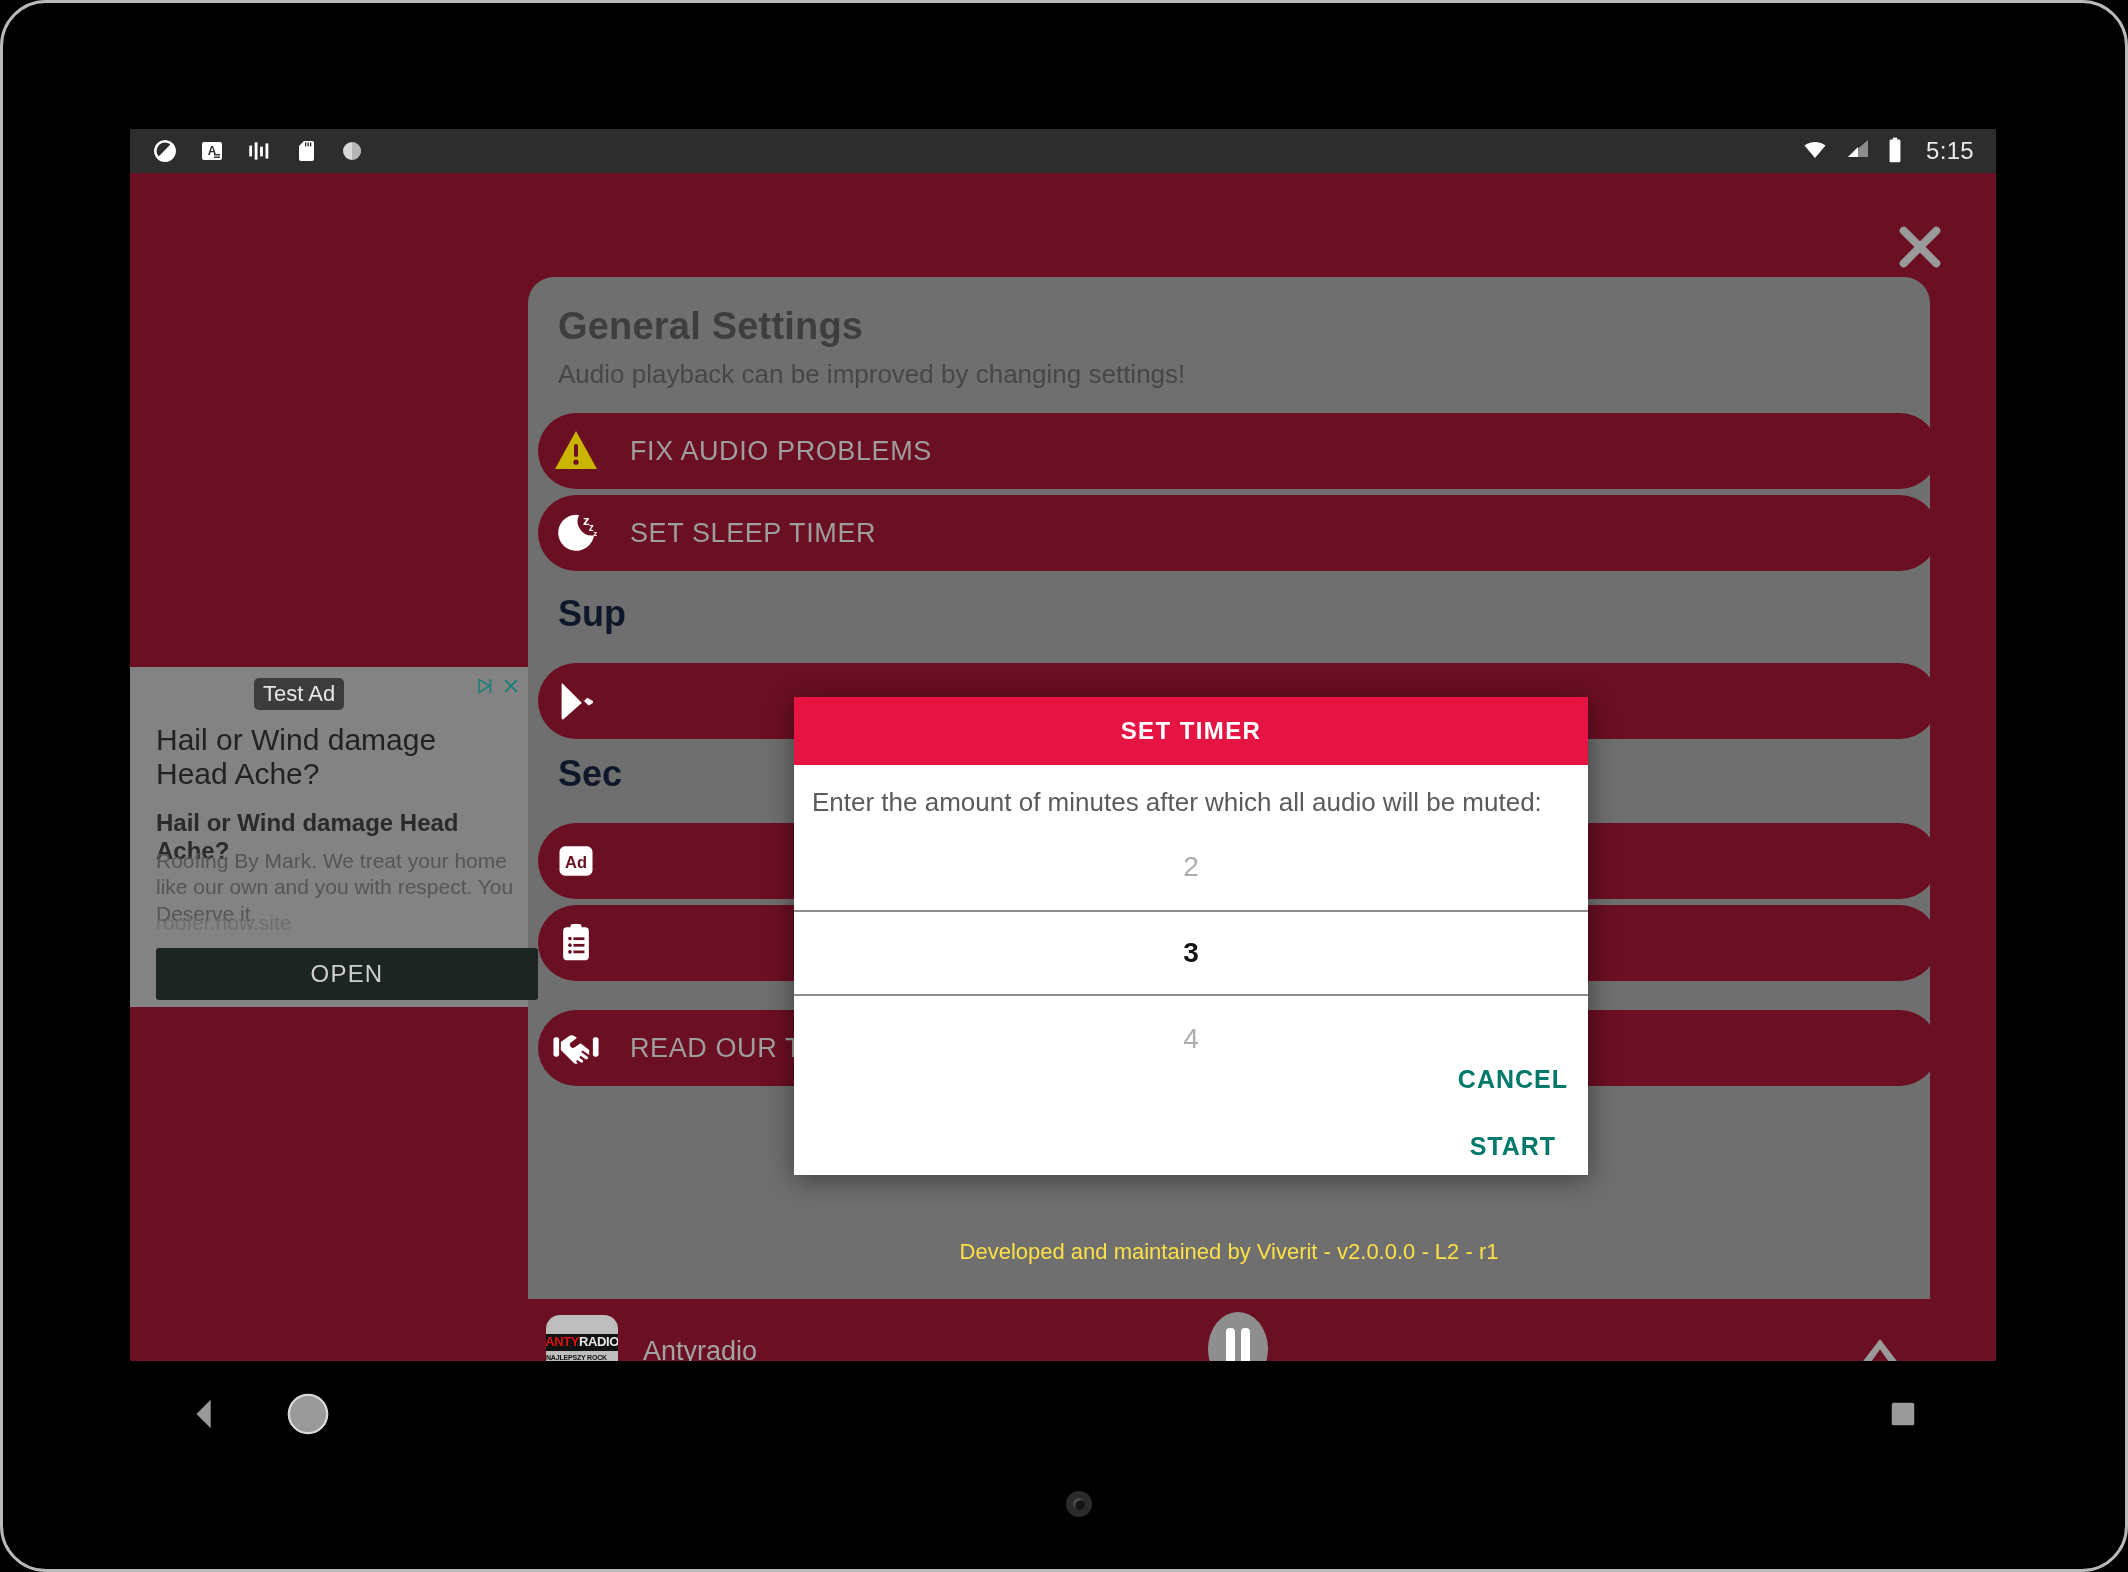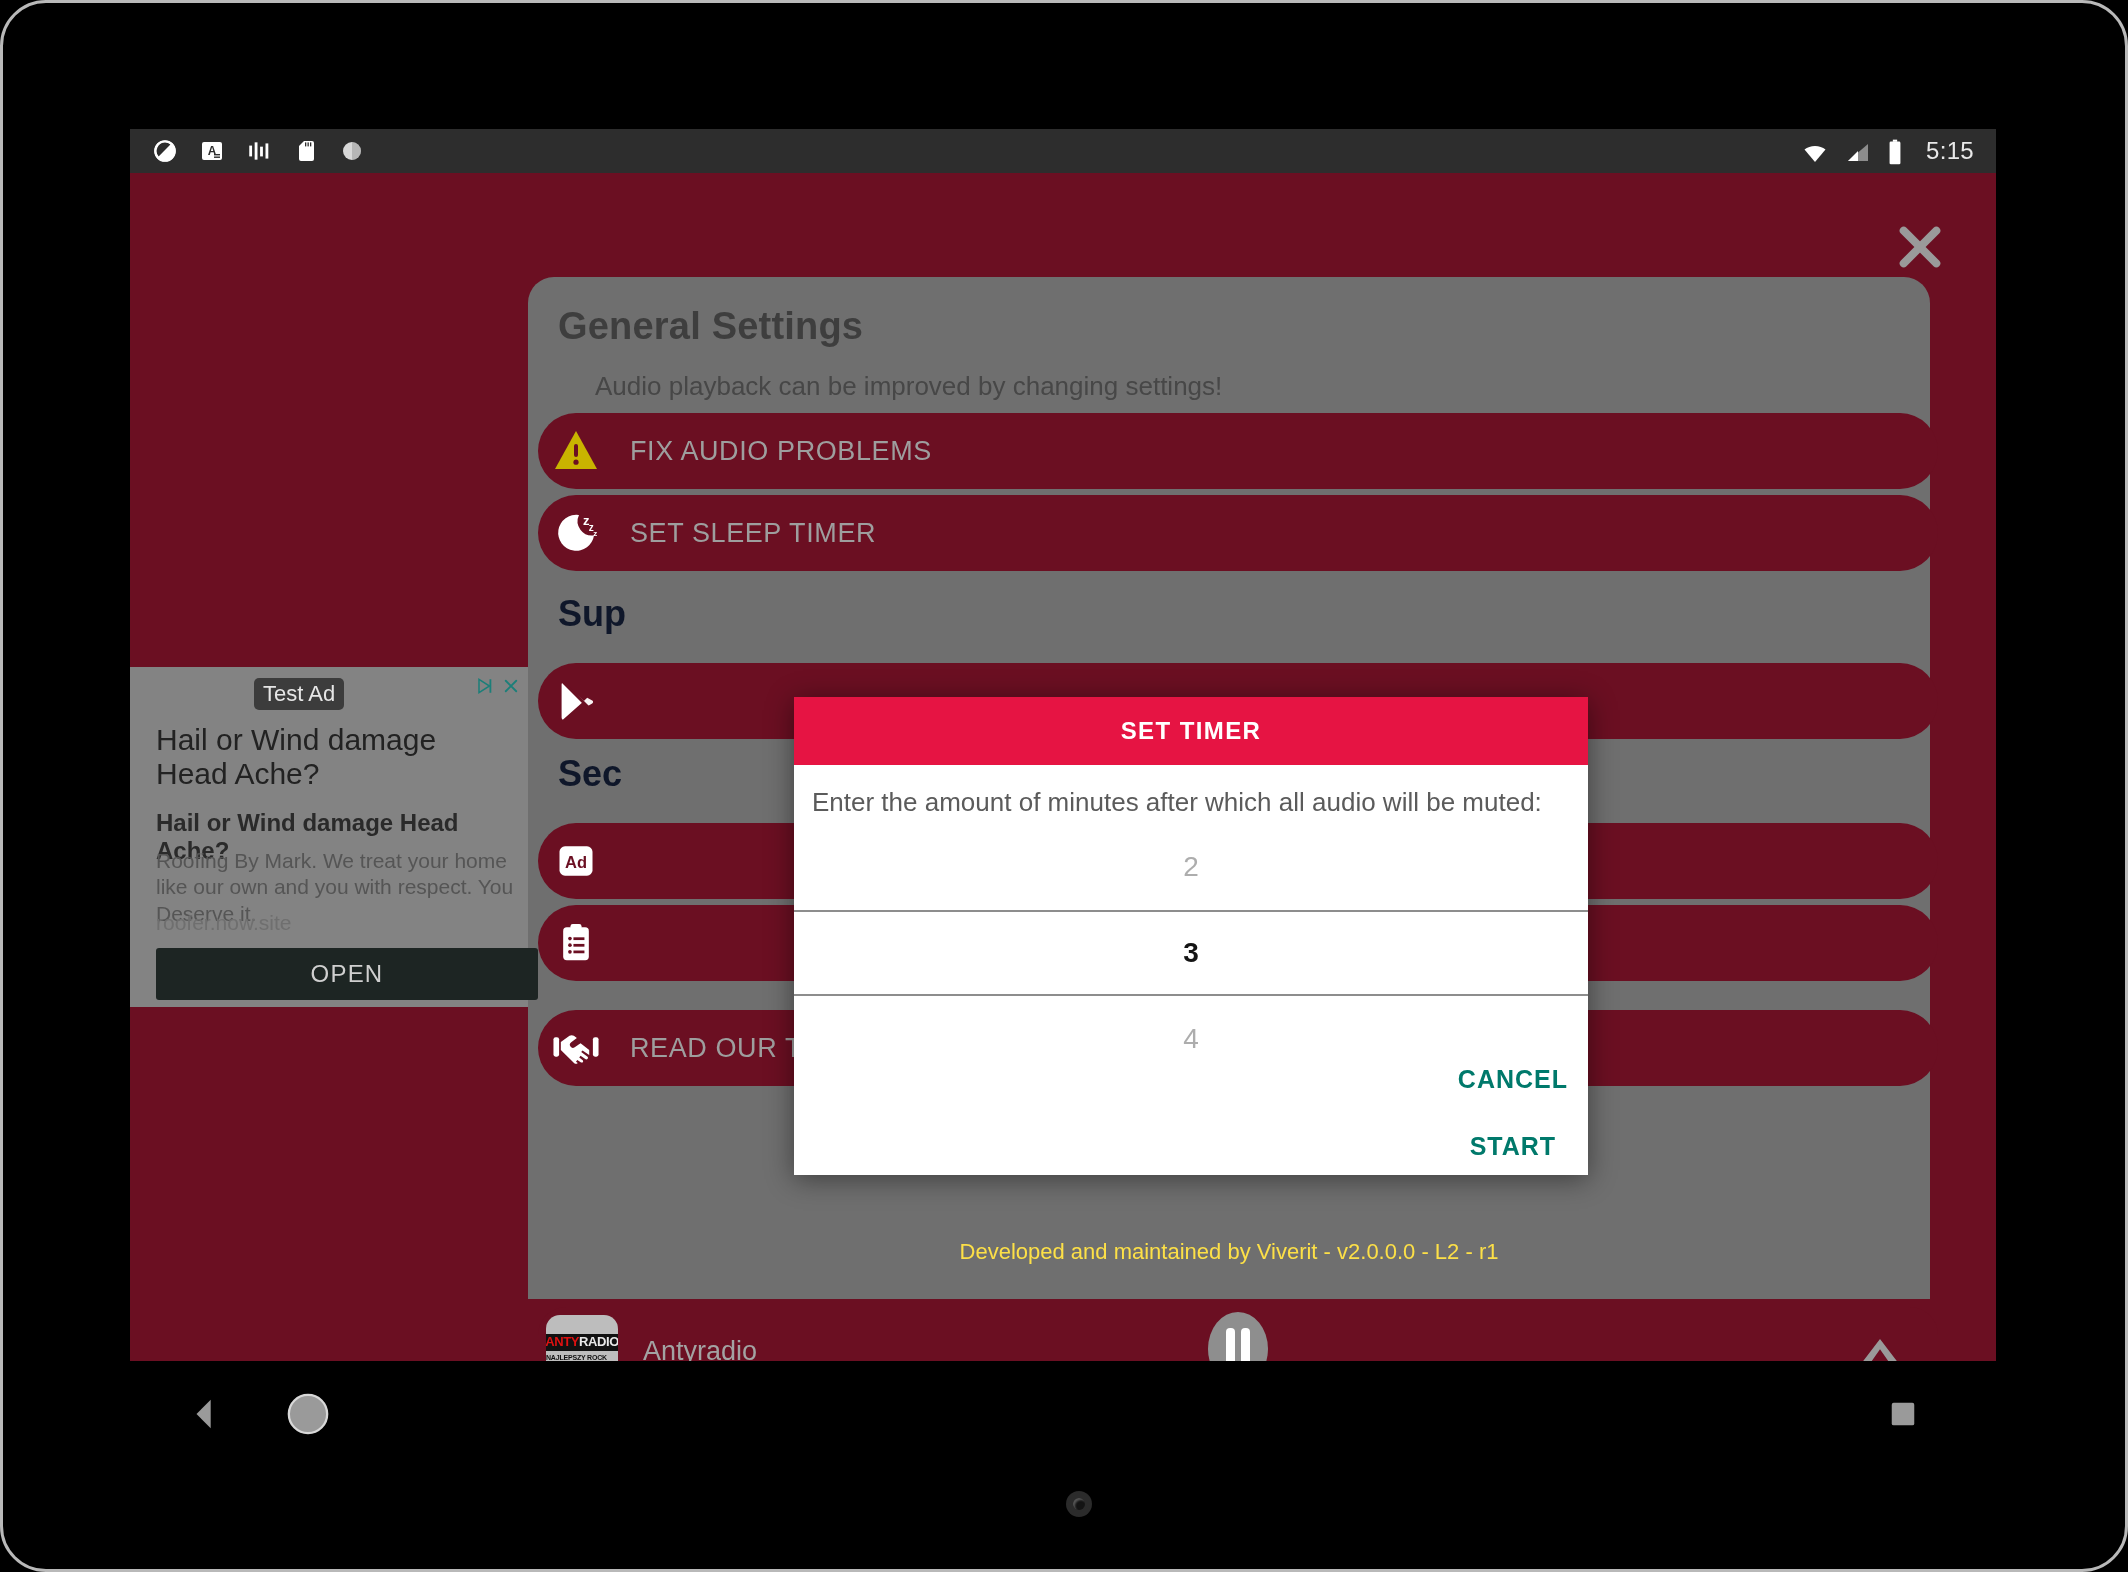"5:15" .sb-right { align-items: flex-end -> flex-start }
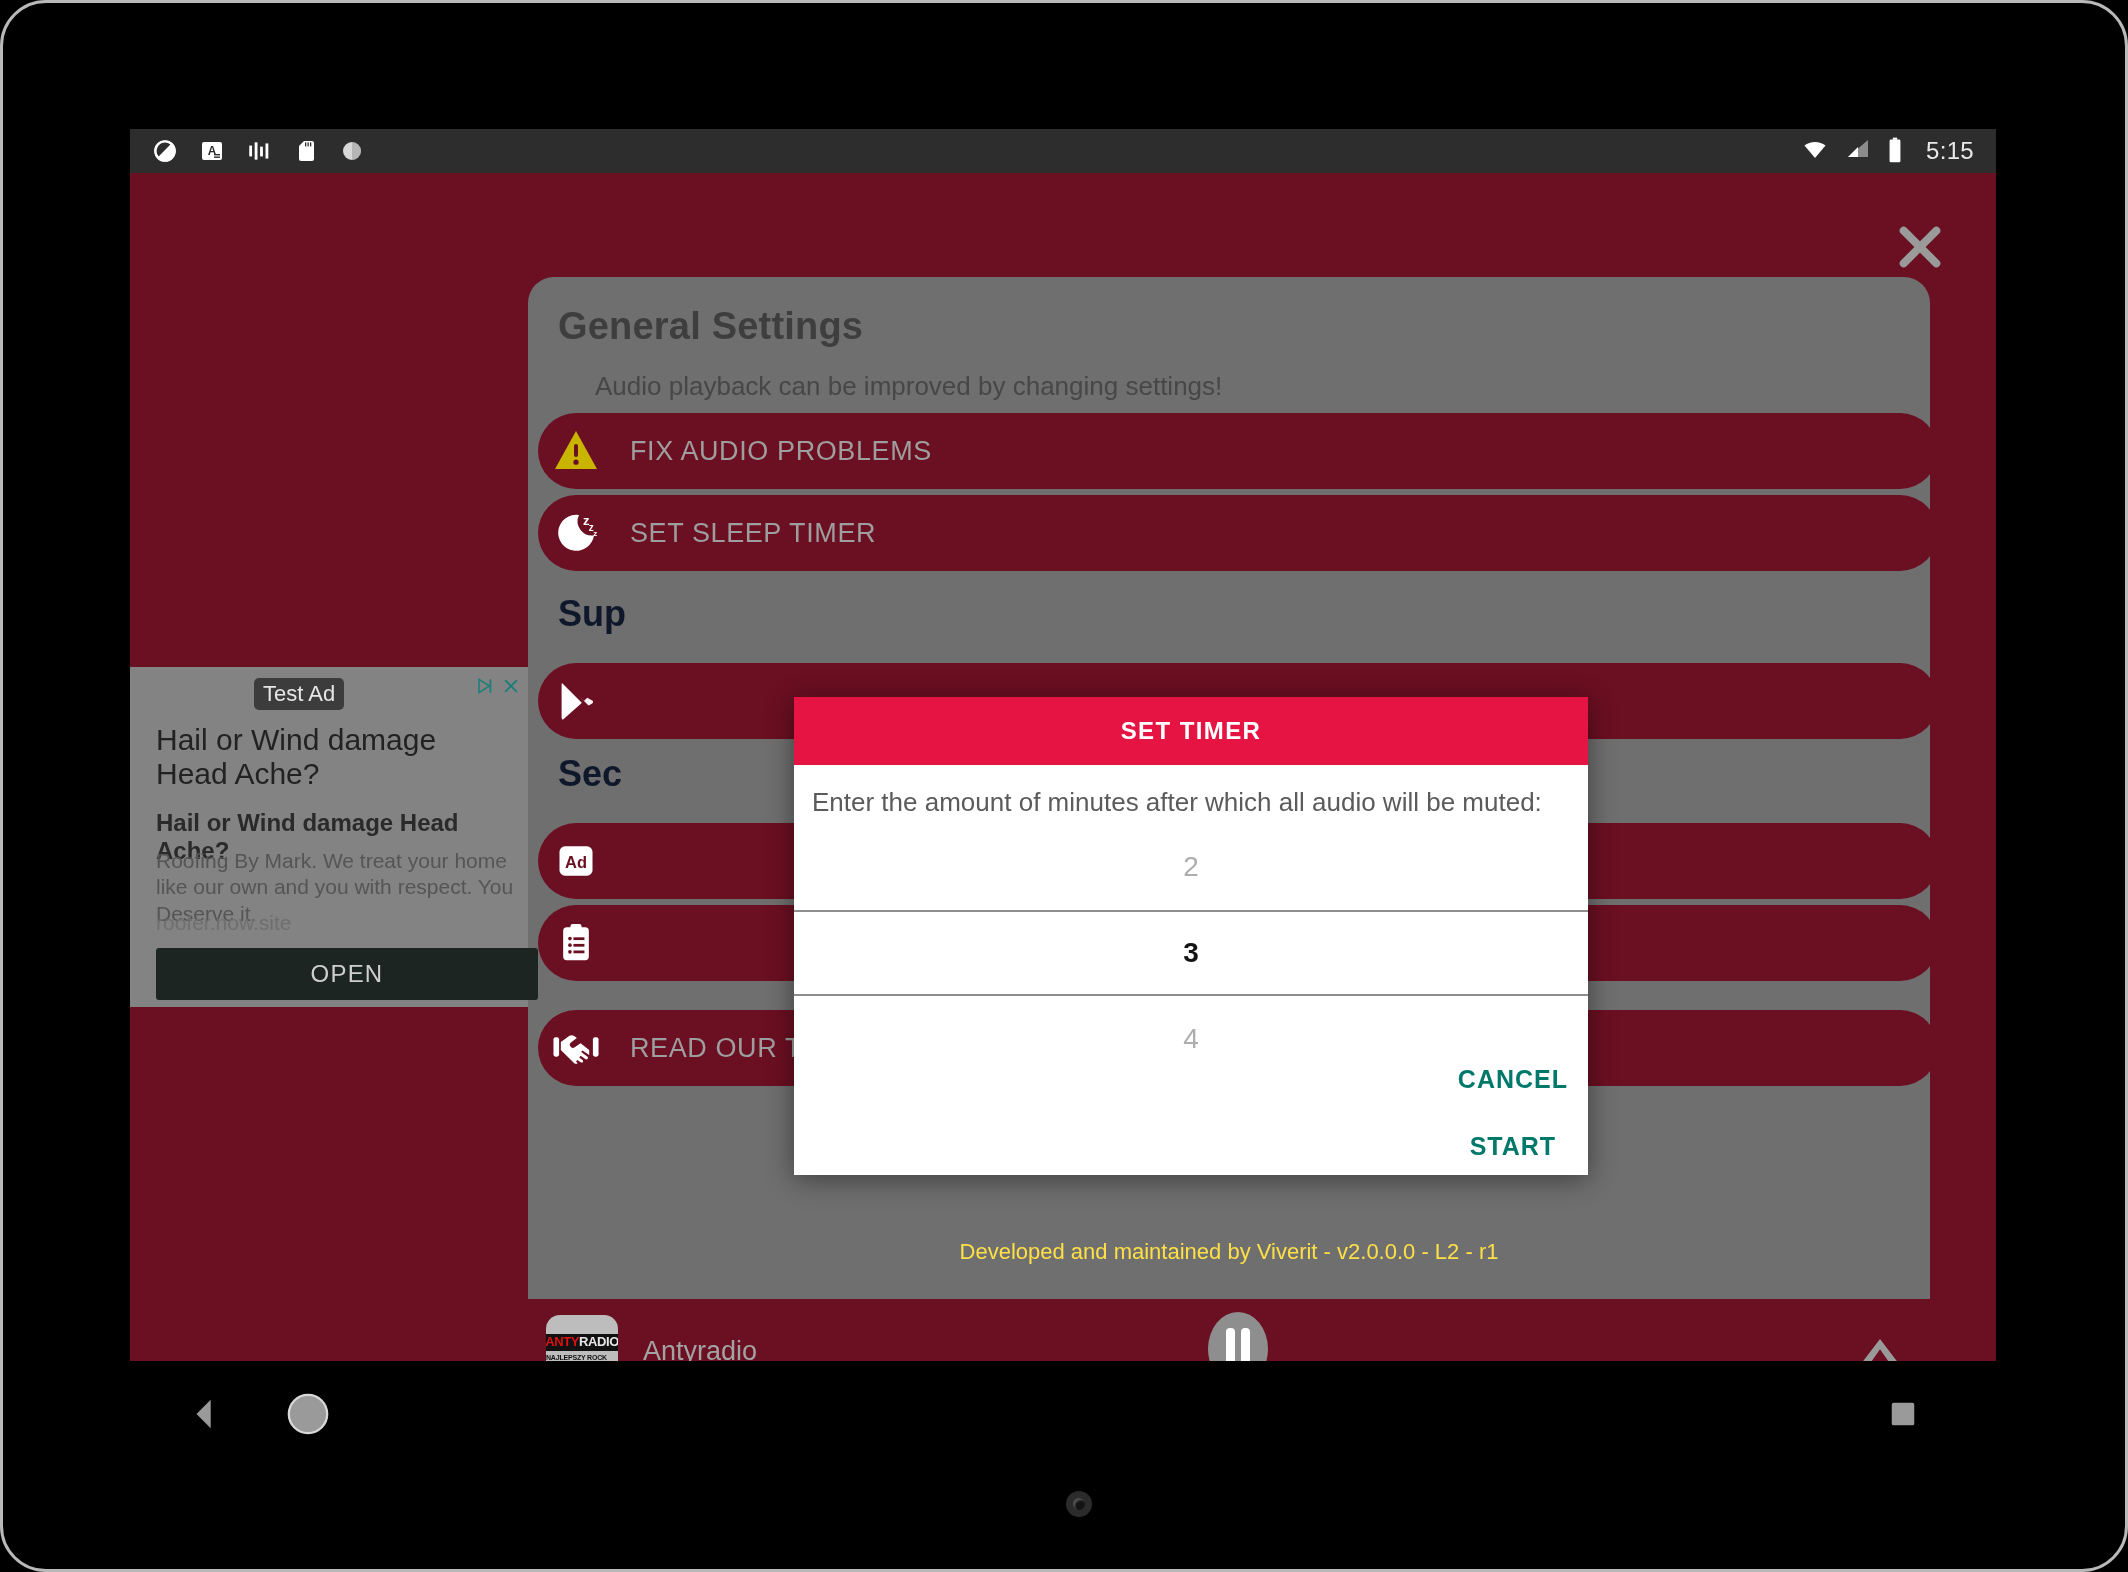"Audio playback can be improved" #page-sub { margin-left: 37px -> none; top: 94px -> 82px }
